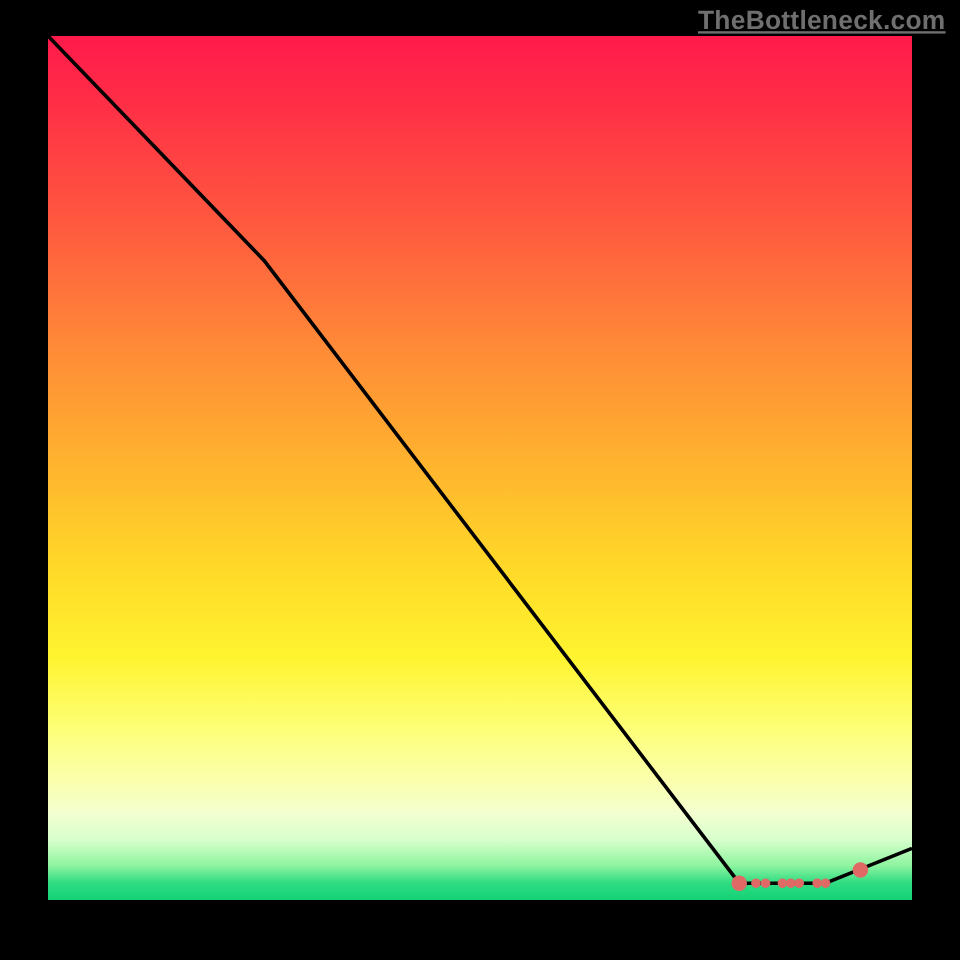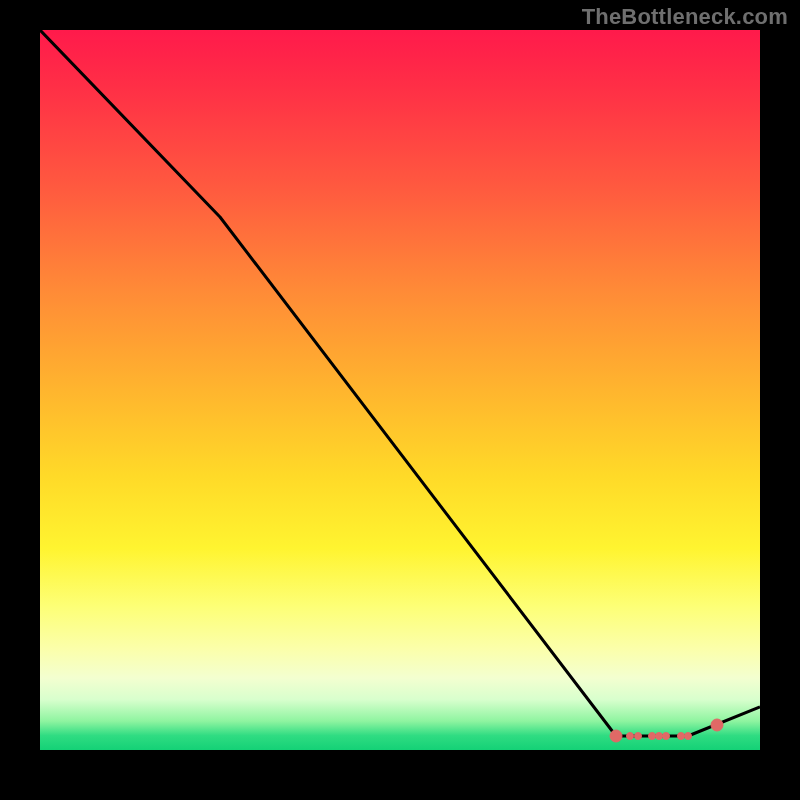"TheBottleneck.com" .attribution { text-decoration: none -> underline }
